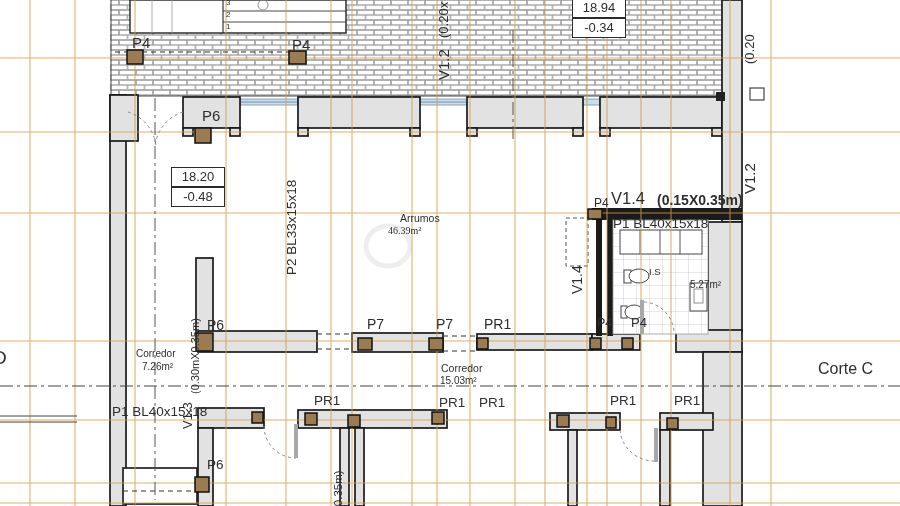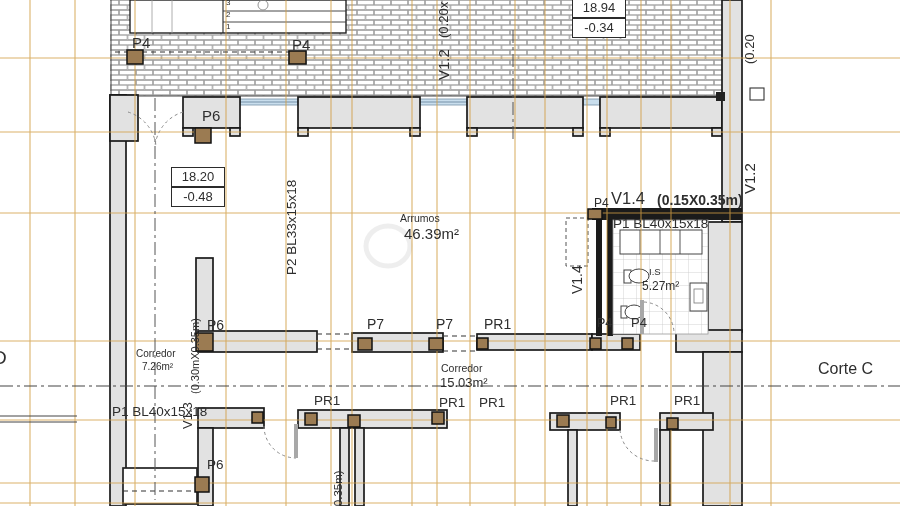"46.39m²" span.lab { font-family: none -> Liberation Serif, serif; font-size: 15px -> 10px; left: 404px -> 388px }
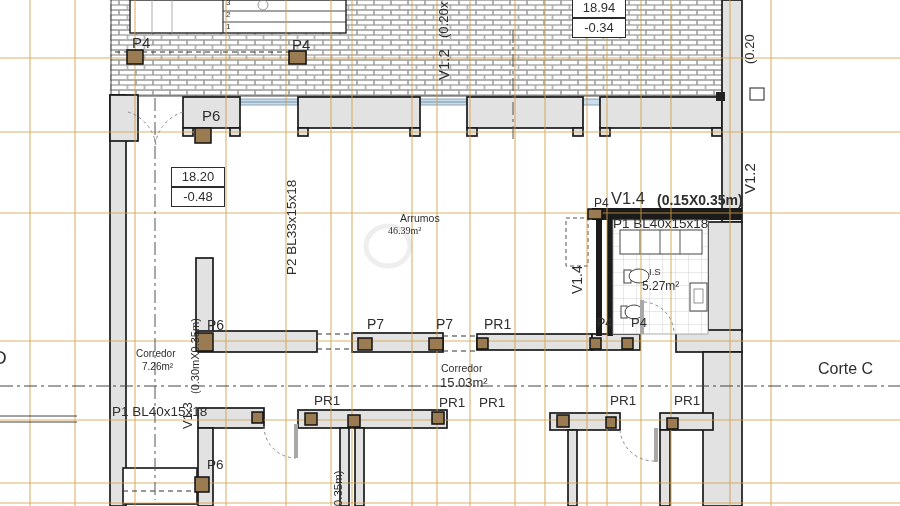"5.27m²" span.lab { font-size: 12px -> 10px; padding-left: none -> 48px }
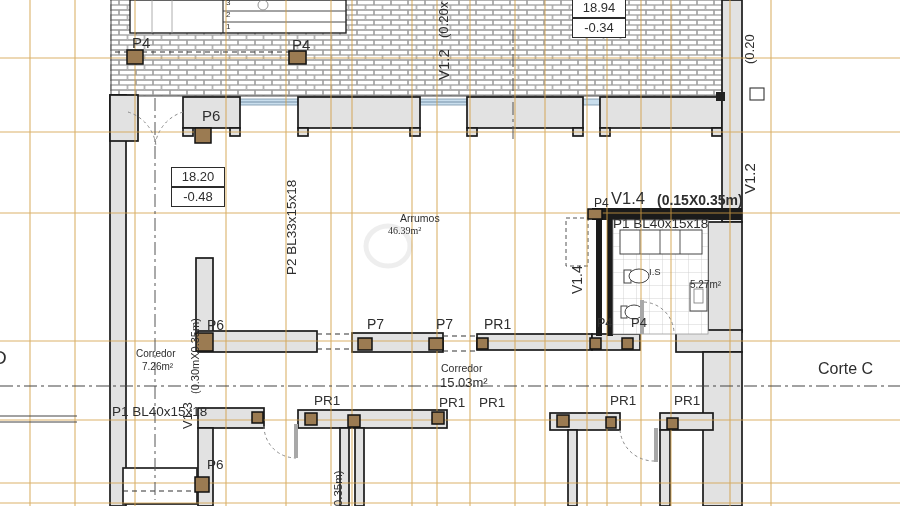"15.03m²" span.lab { font-size: 13px -> 10px }
